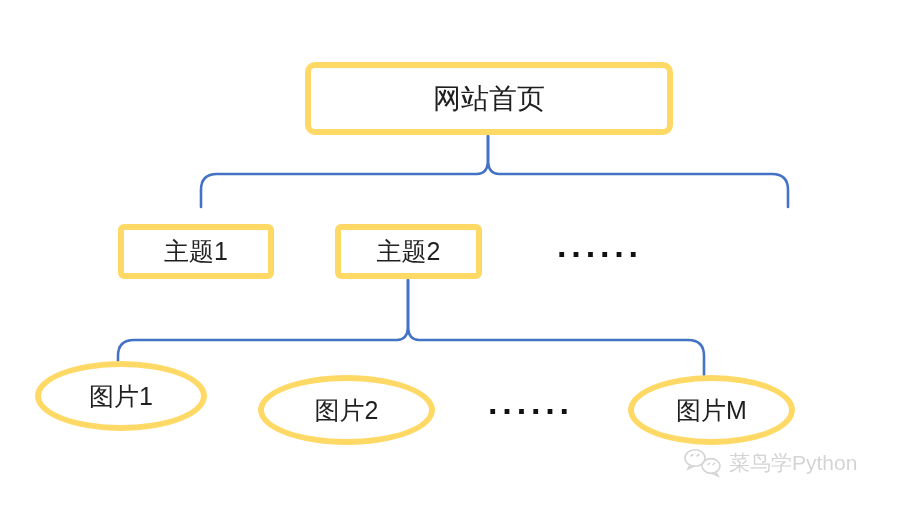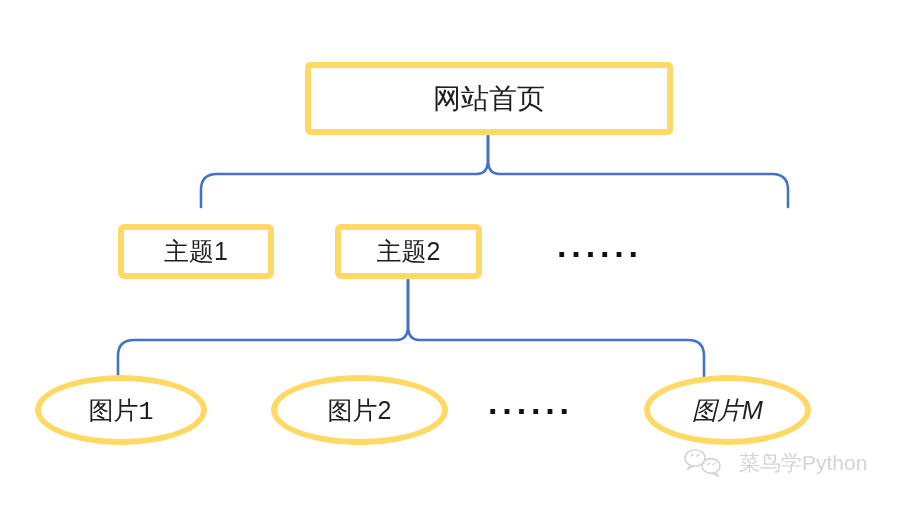"网站首页" .node.root { border-radius: 5px -> 10px }
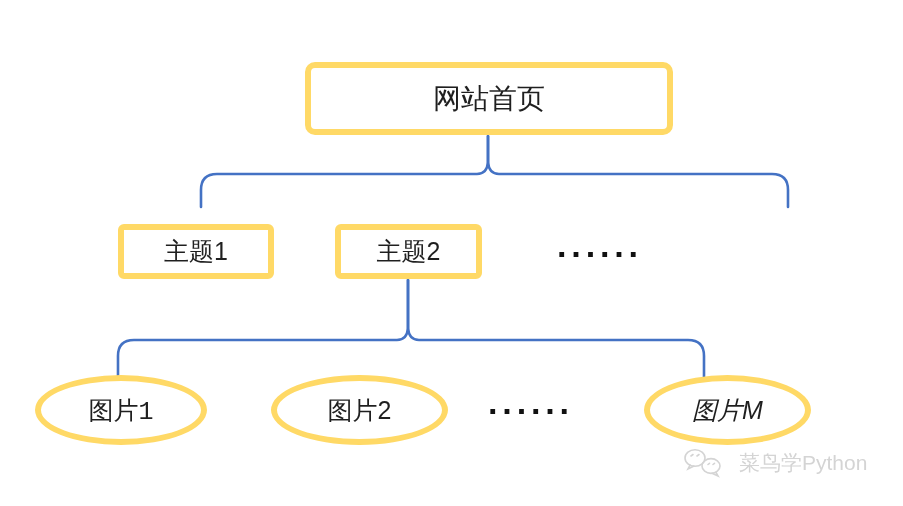"图片1" div.node { font-family: Liberation Mono, monospace -> none; top: 375px -> 361px }
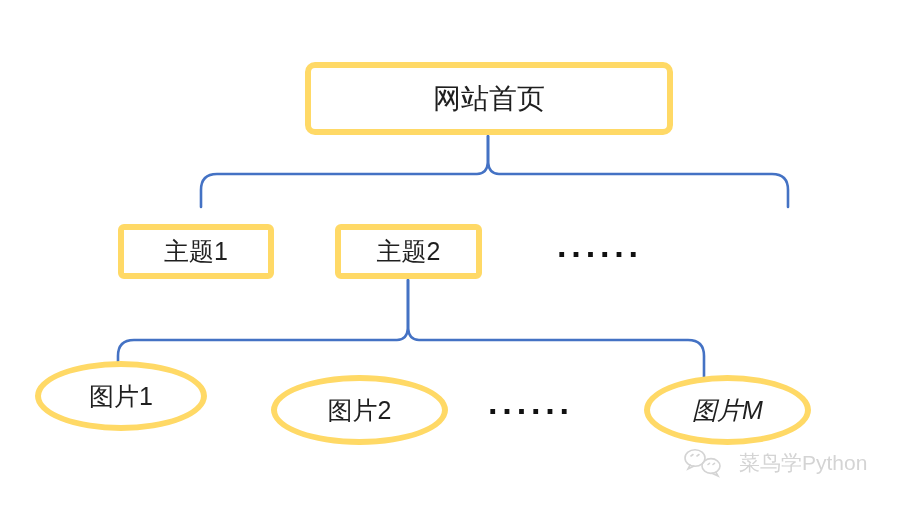"图片2" div.node { left: 271px -> 258px }
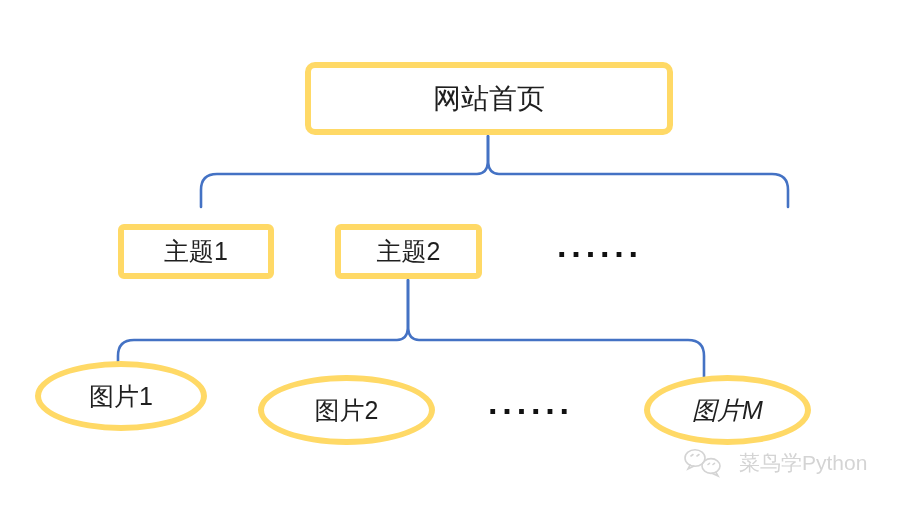"图片M" div.node { font-style: italic -> none; left: 644px -> 628px }
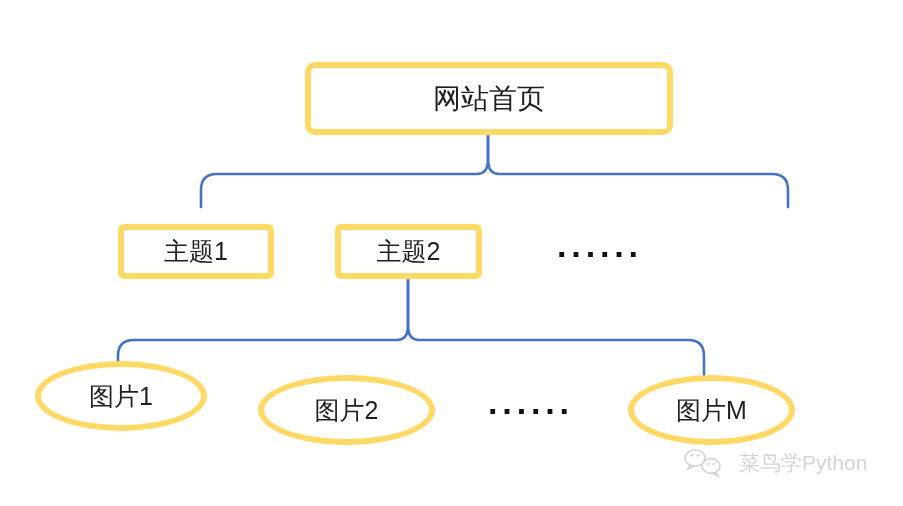"菜鸟学Python" .watermark { gap: 16px -> 6px }
